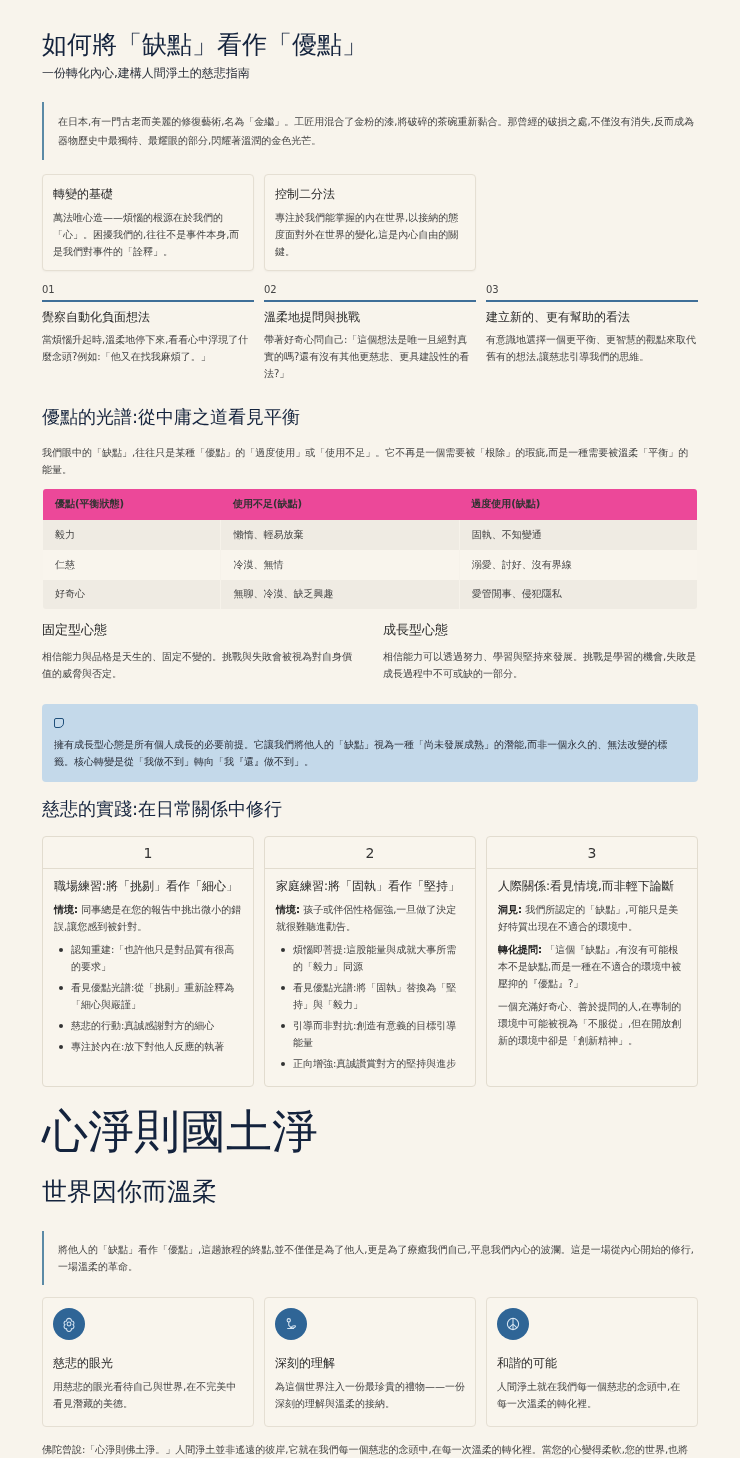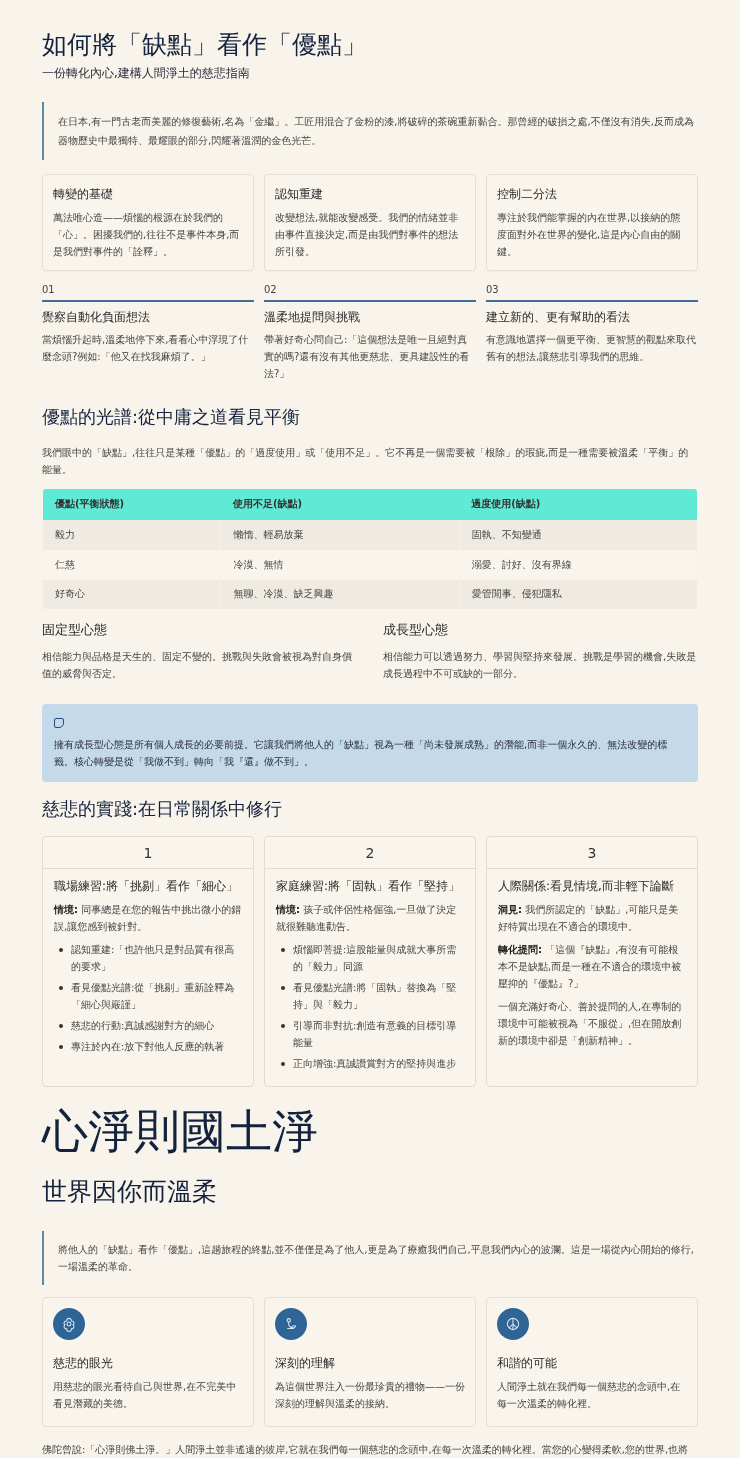"認知重建" div.card { html: <div> <div>認知重建</div> <div>改變想法,就能改變感受。我們的情緒並非由事件直接決定,而是由我們對事件的想法所引發。</div> </div> -> none }
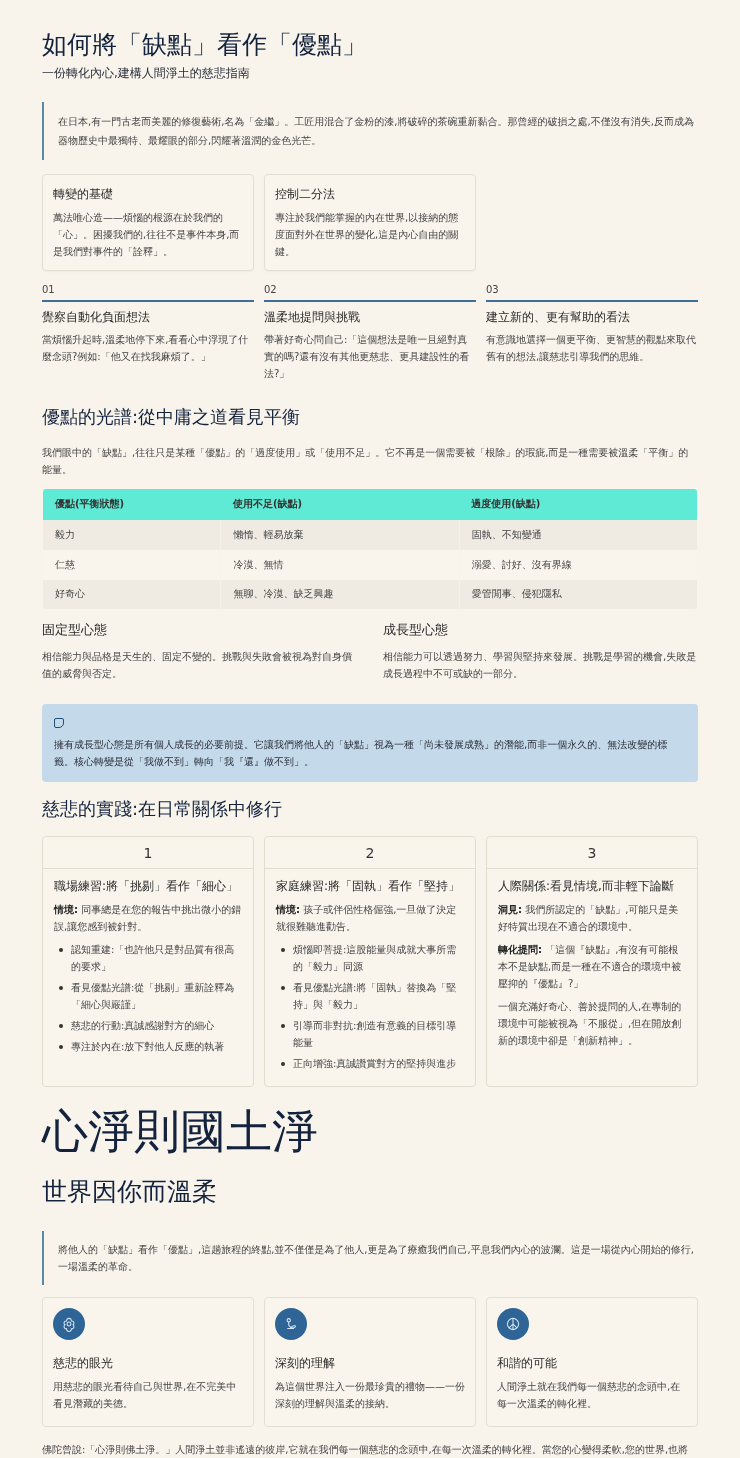"優點(平衡狀態)" .table th { background: #5eead4 -> #ec4899 }
